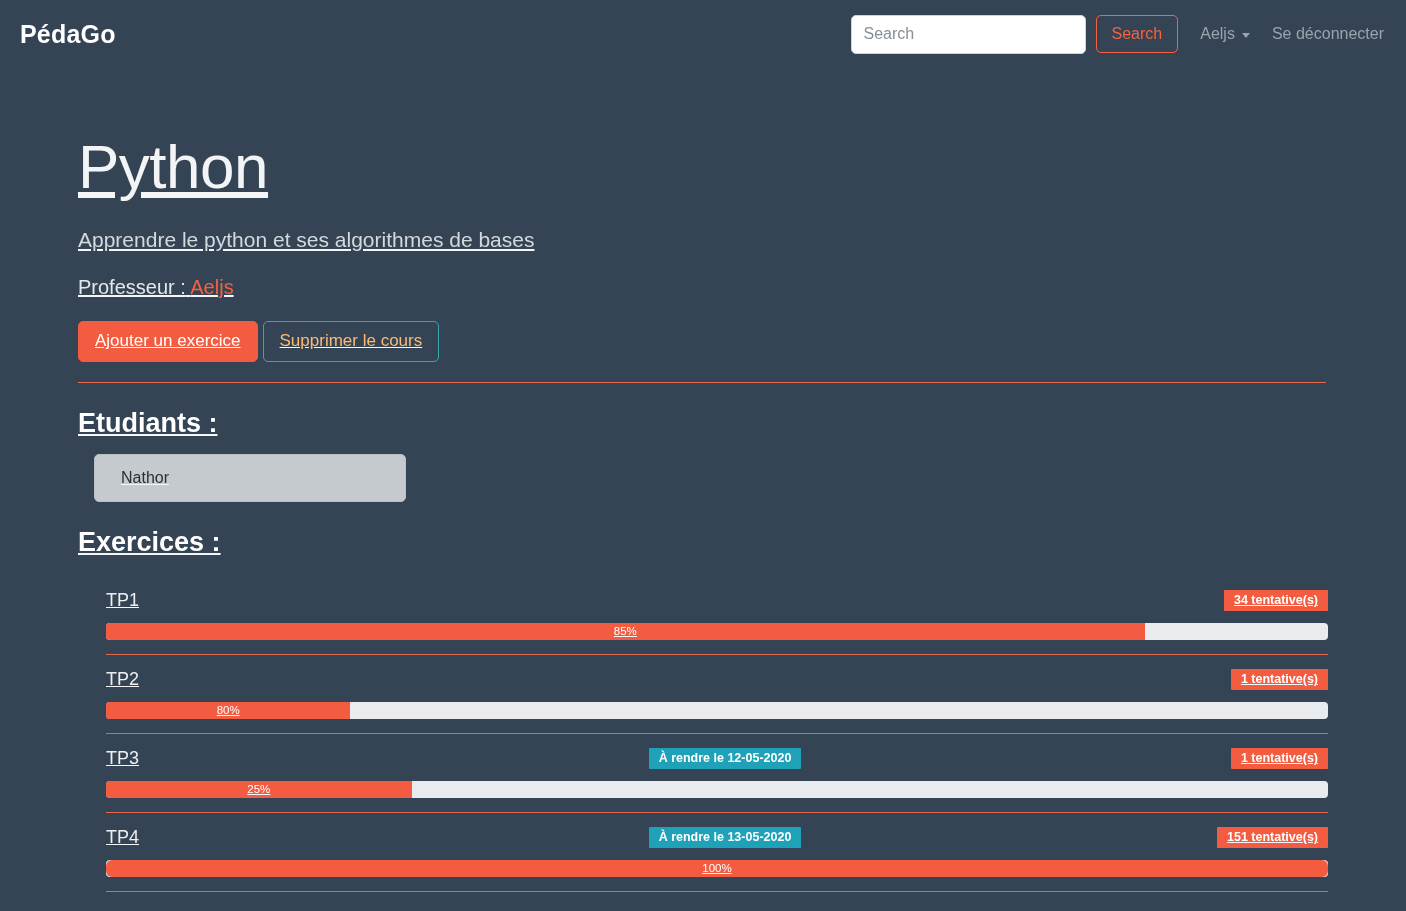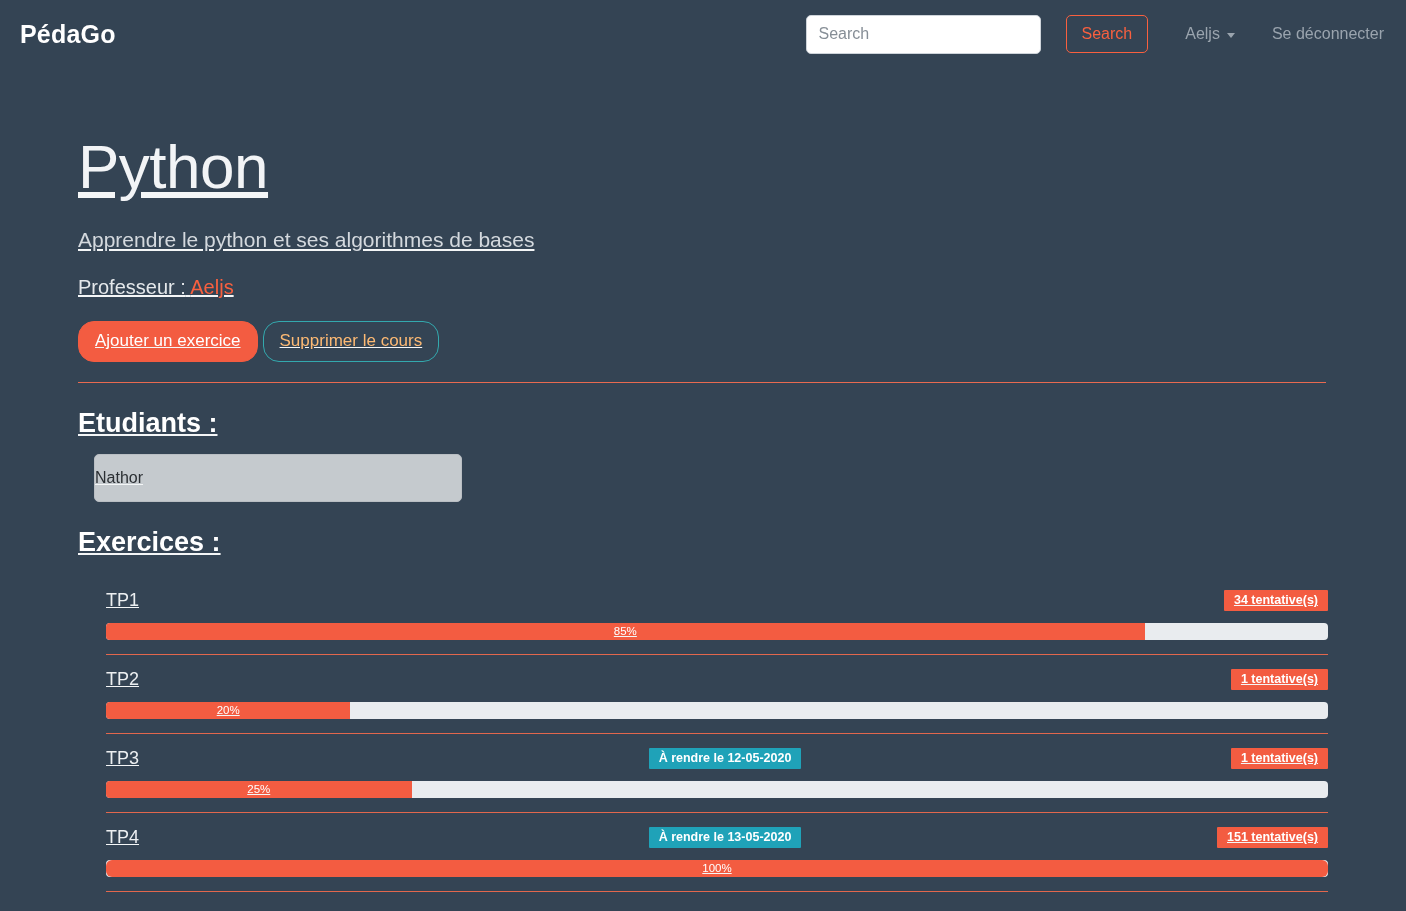"Search" .nav-right { gap: 15px -> 0 }
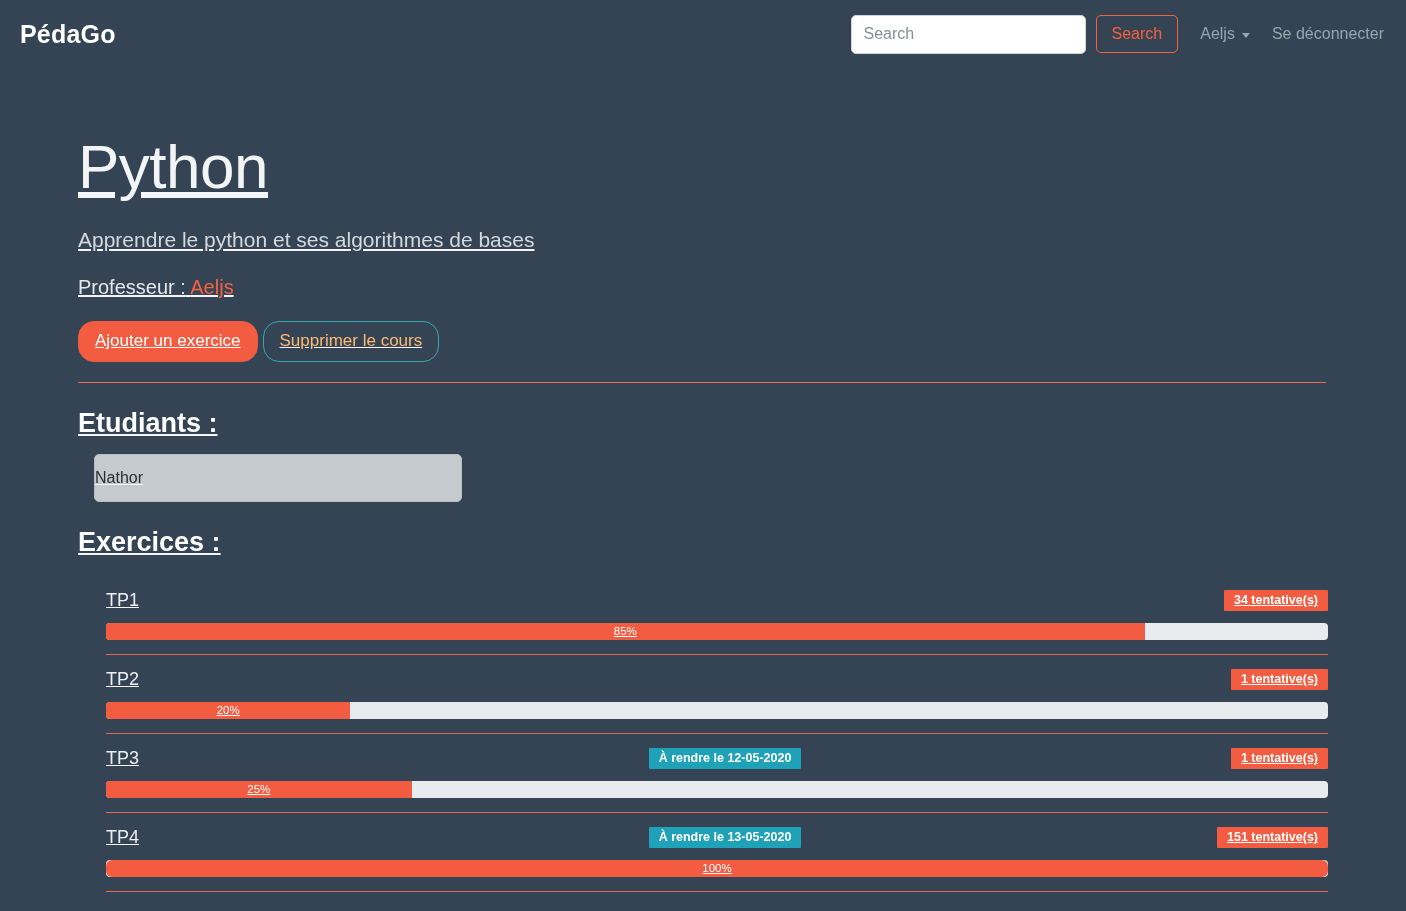"Ajouter un exercice" .btn { border-radius: 16px -> 5px }
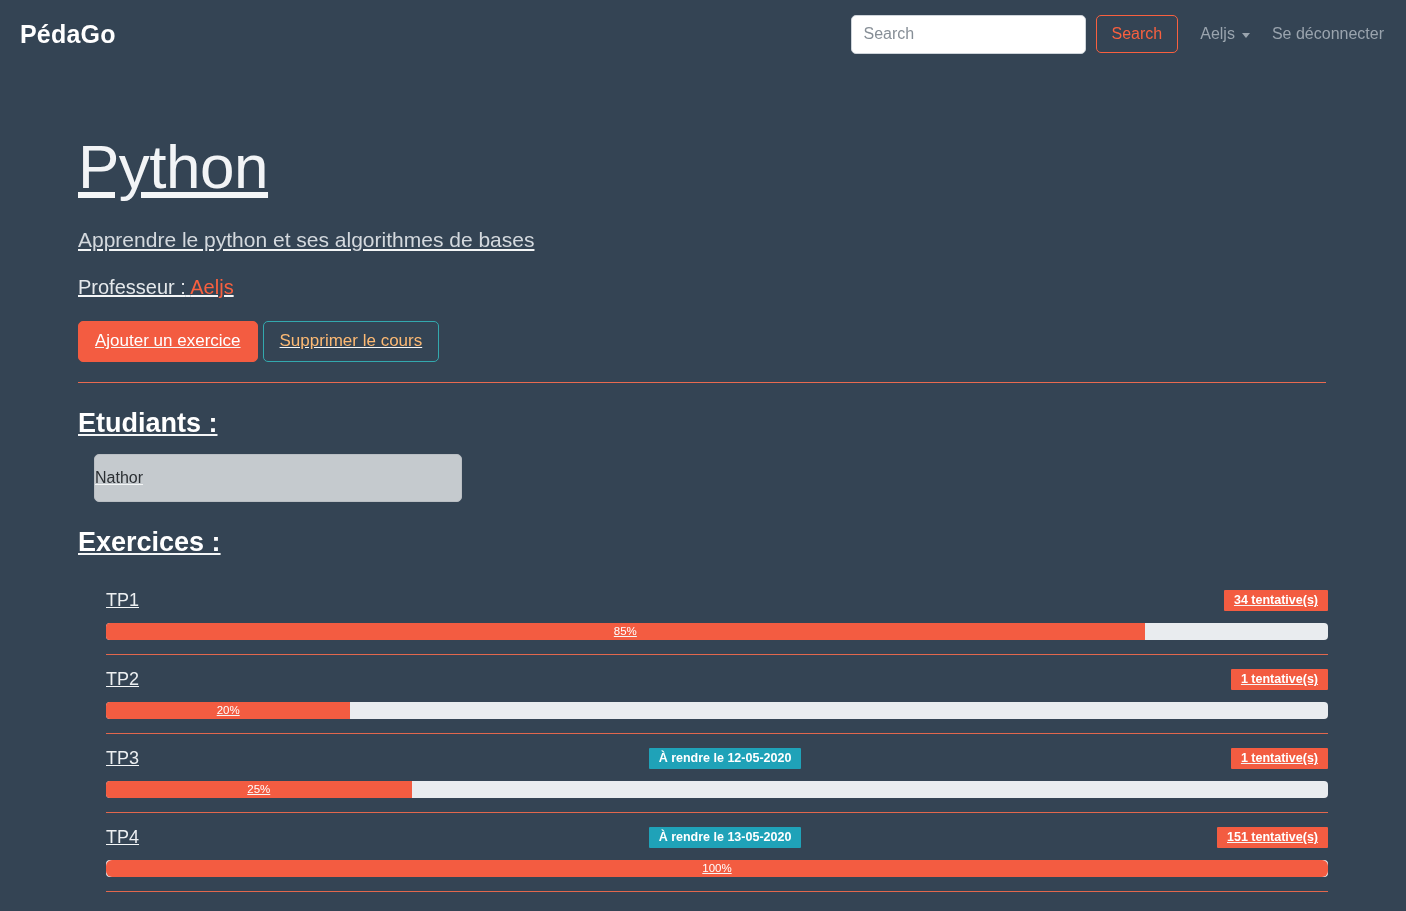"Nathor" .student-item { padding-left: none -> 26px; width: 368px -> 312px }
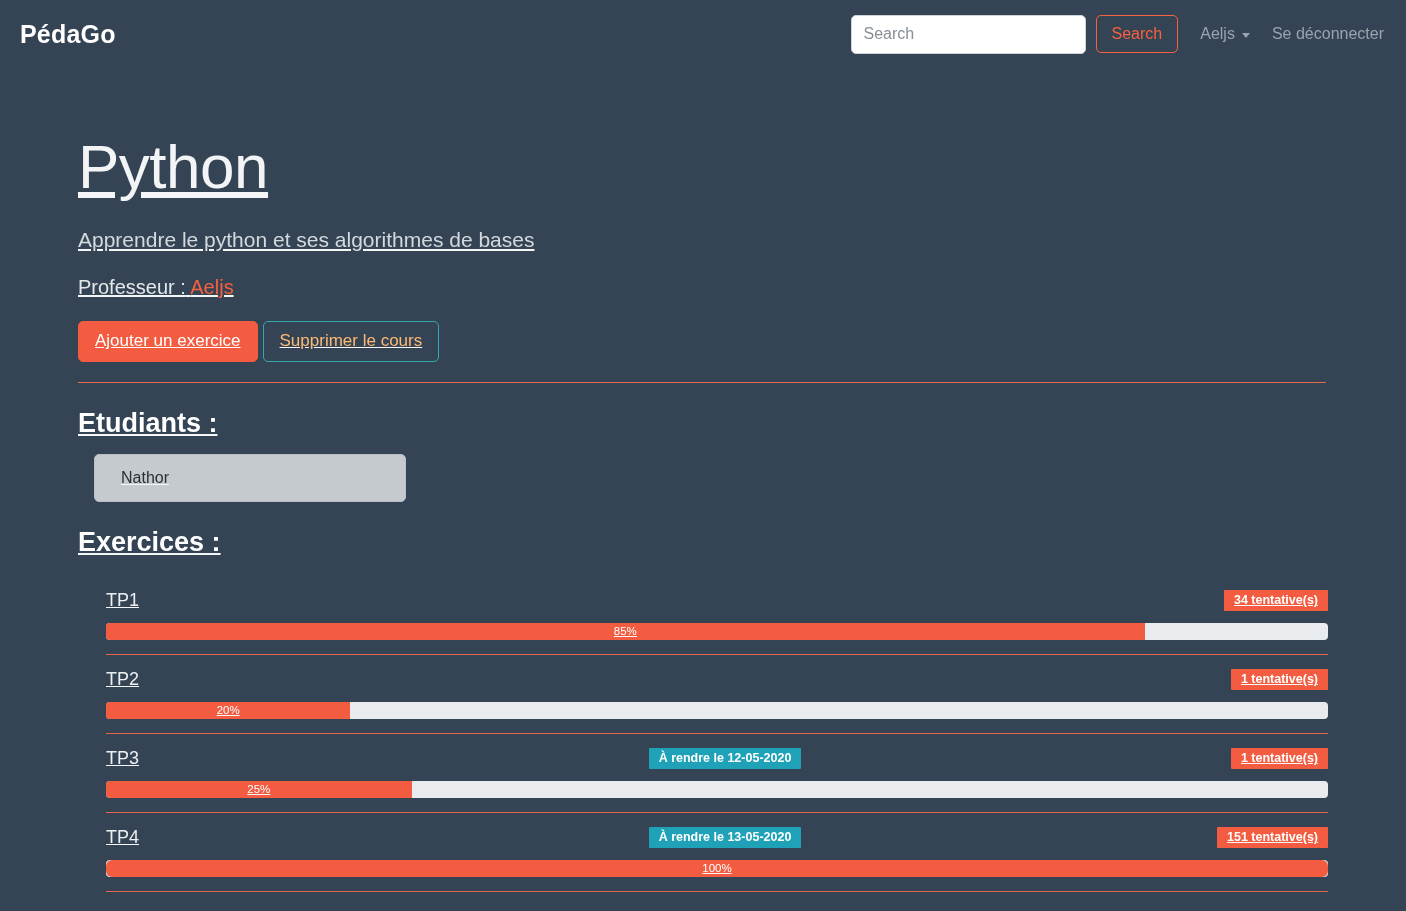"20%" span { text: 20% -> 80% }
